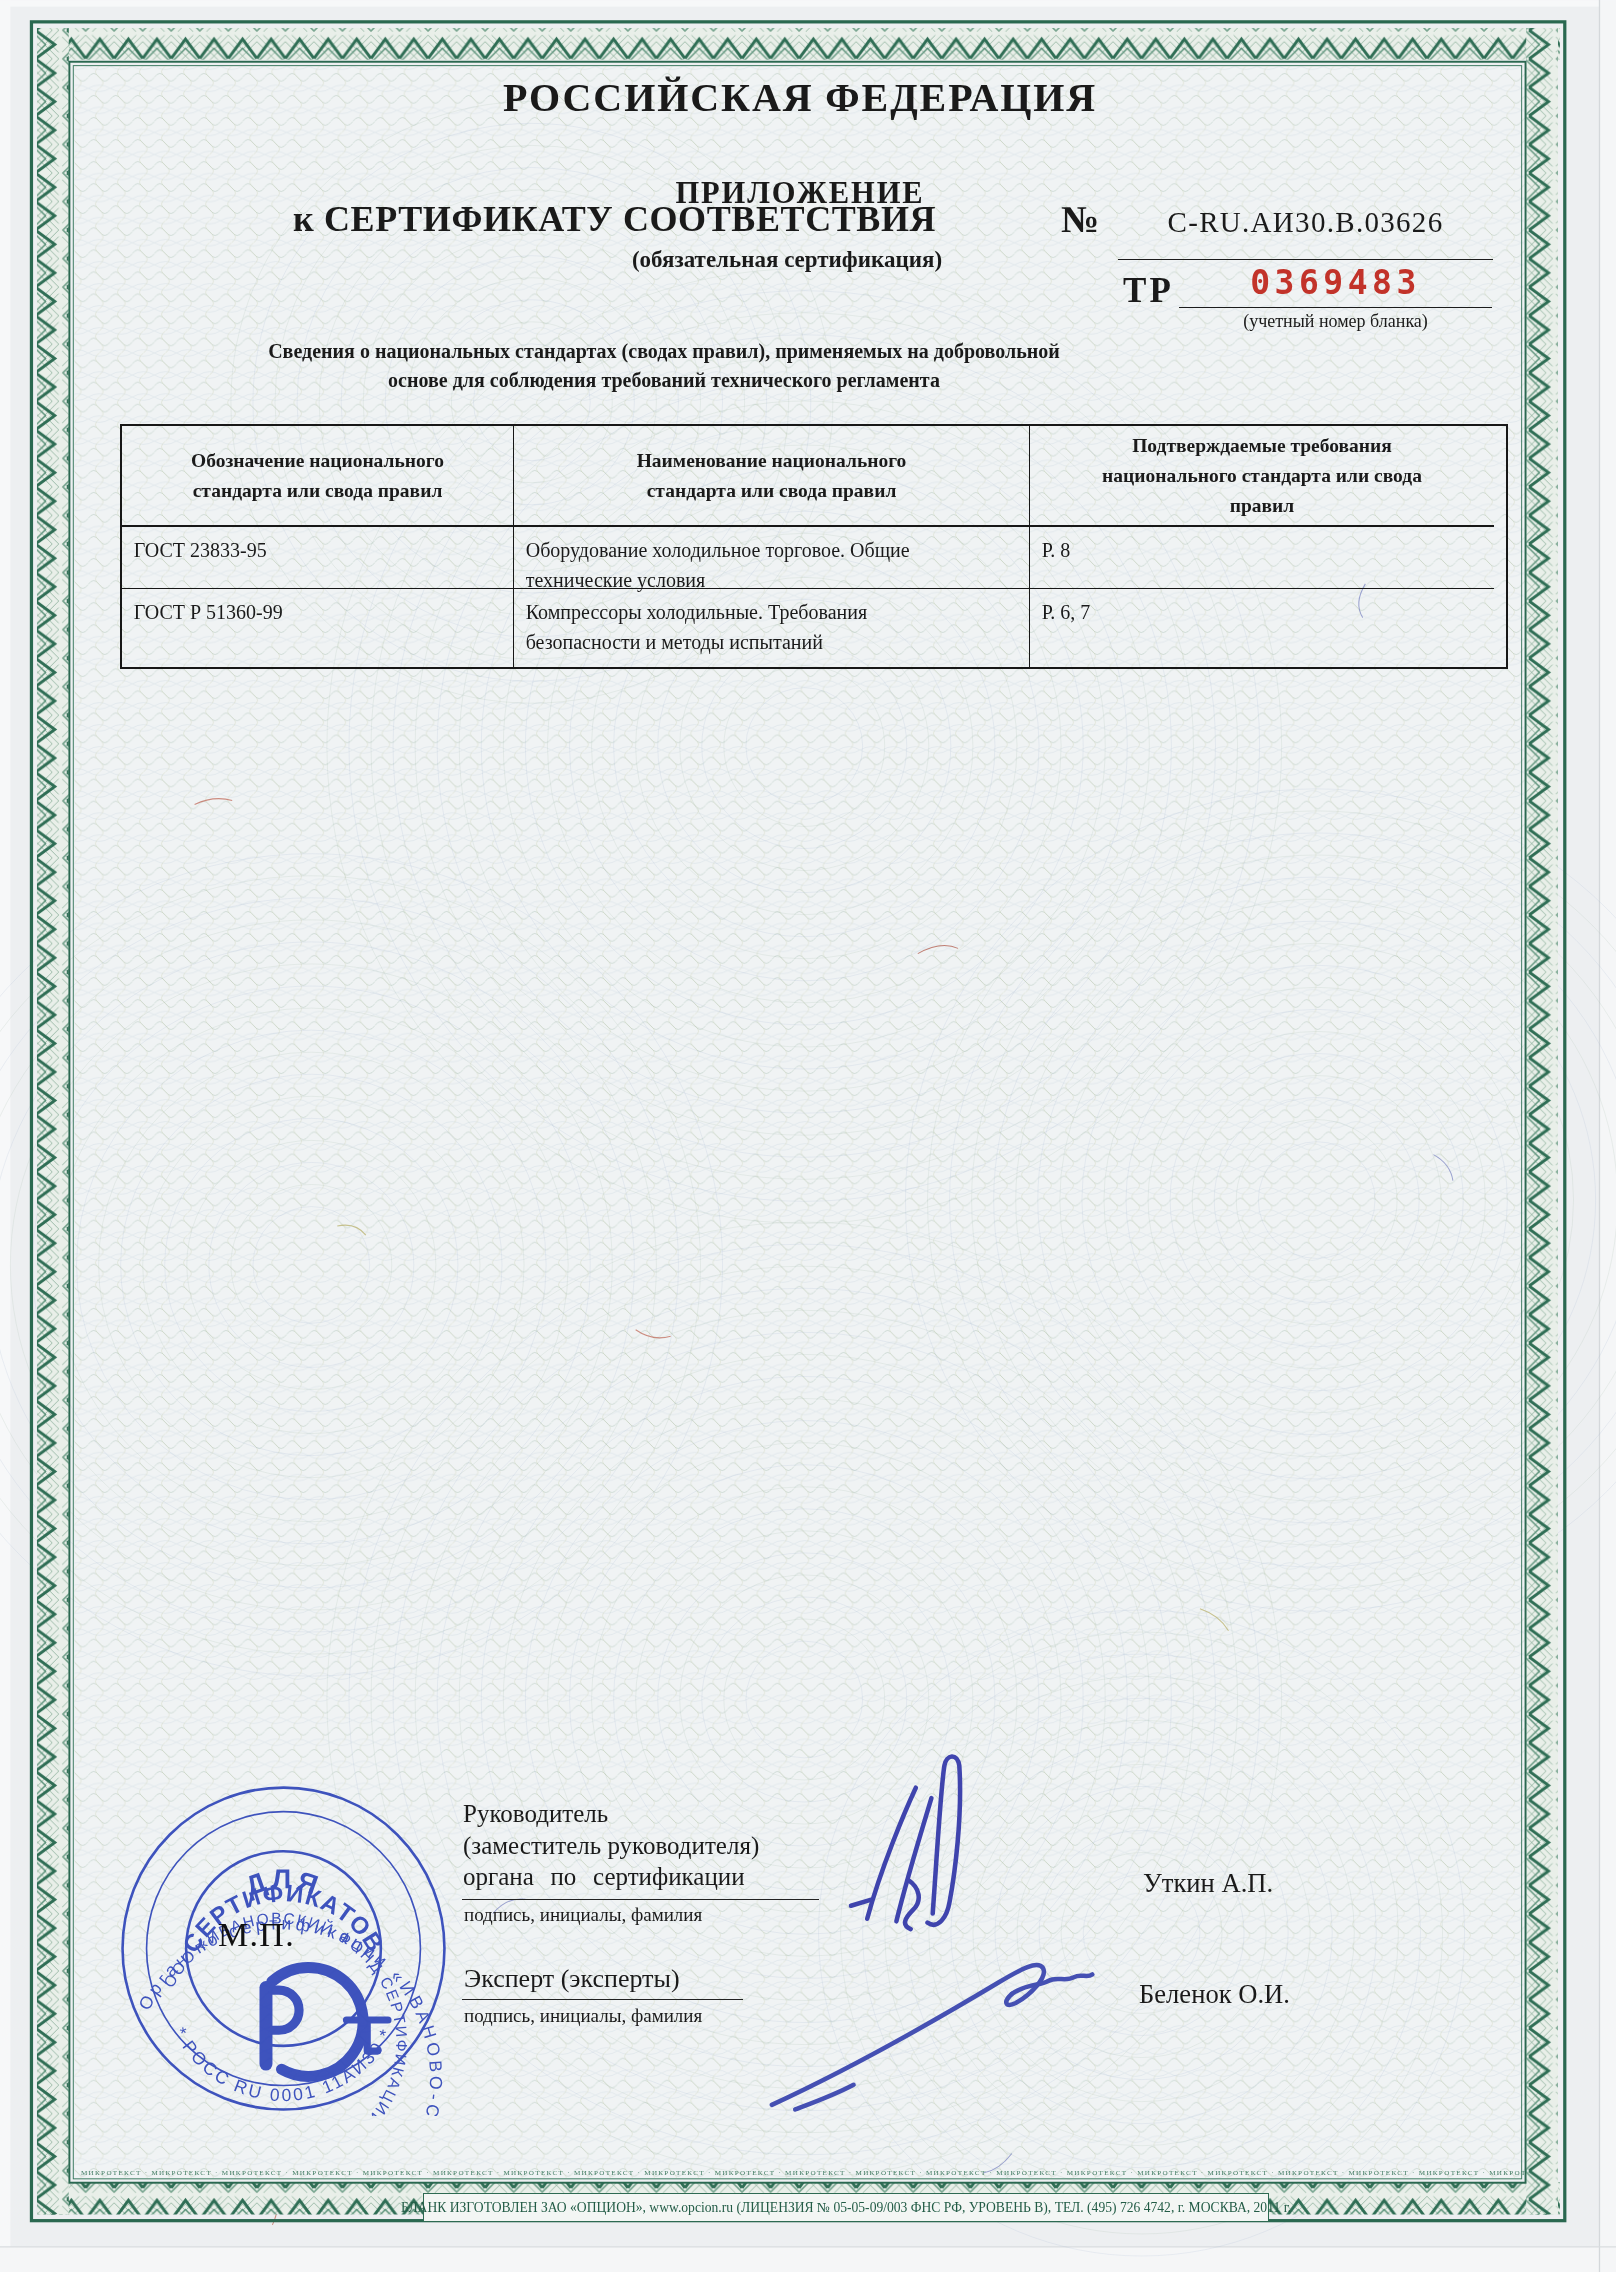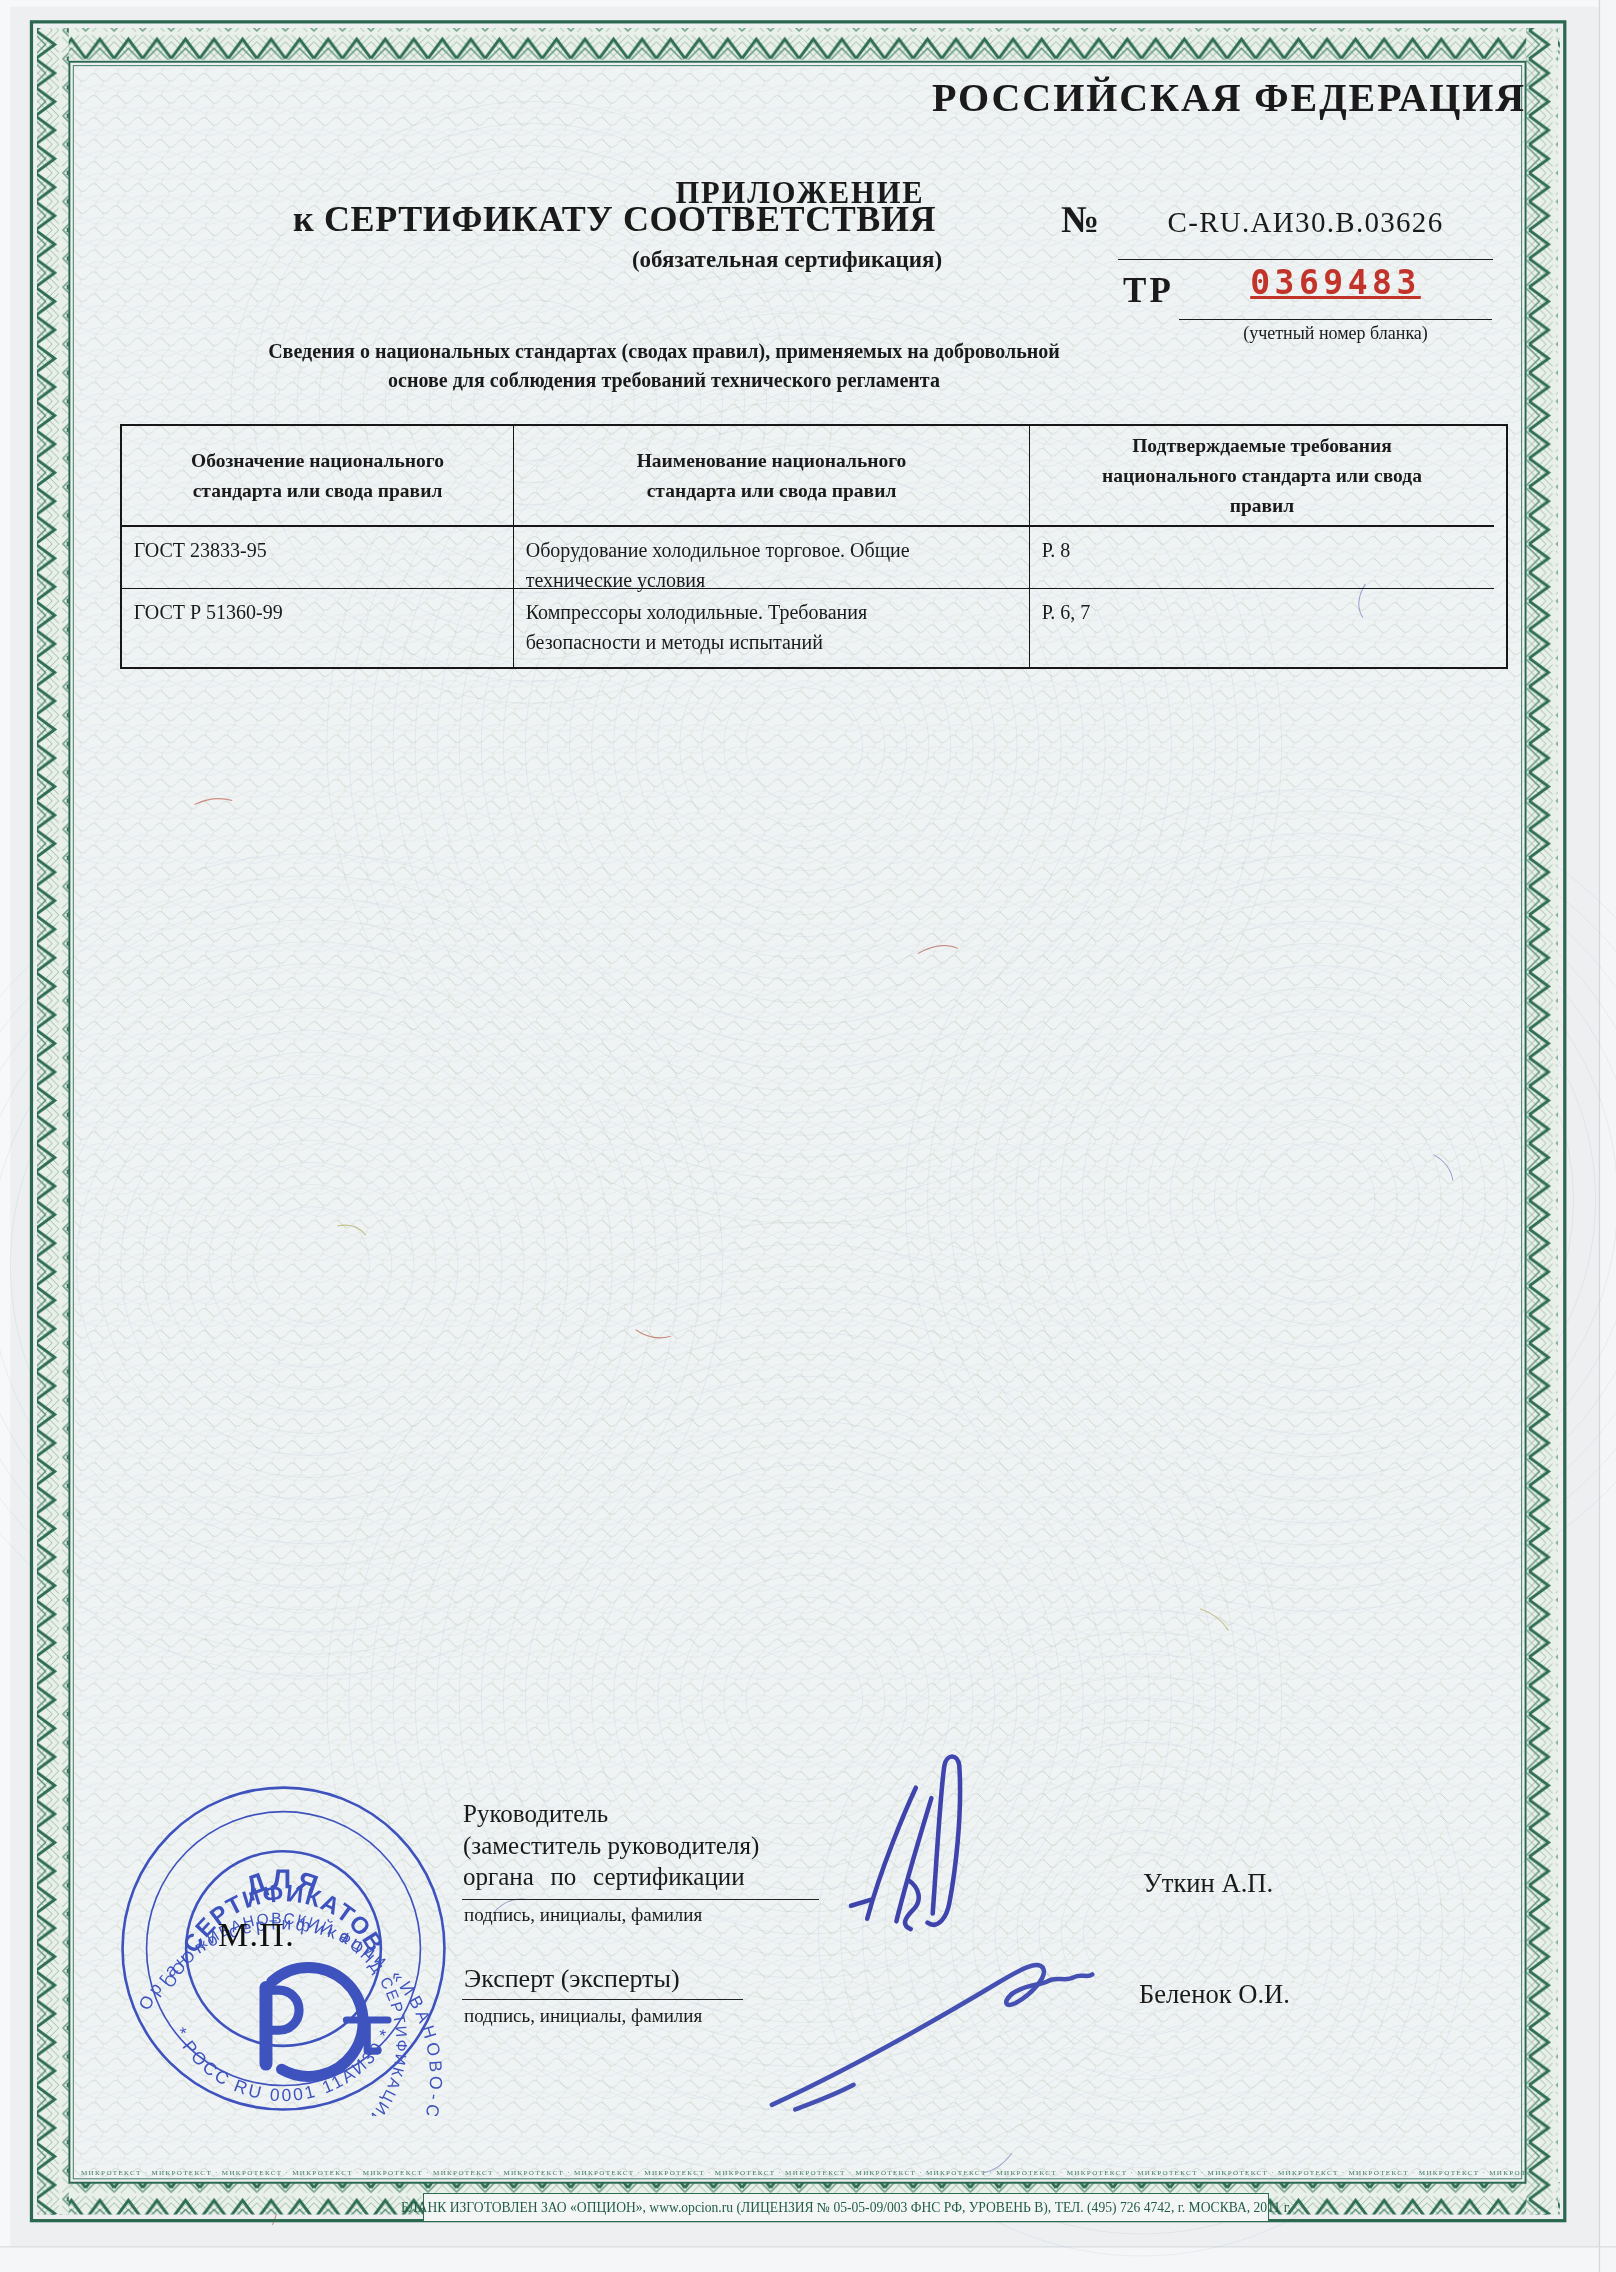"РОССИЙСКАЯ ФЕДЕРАЦИЯ" .country { text-align: right -> center }
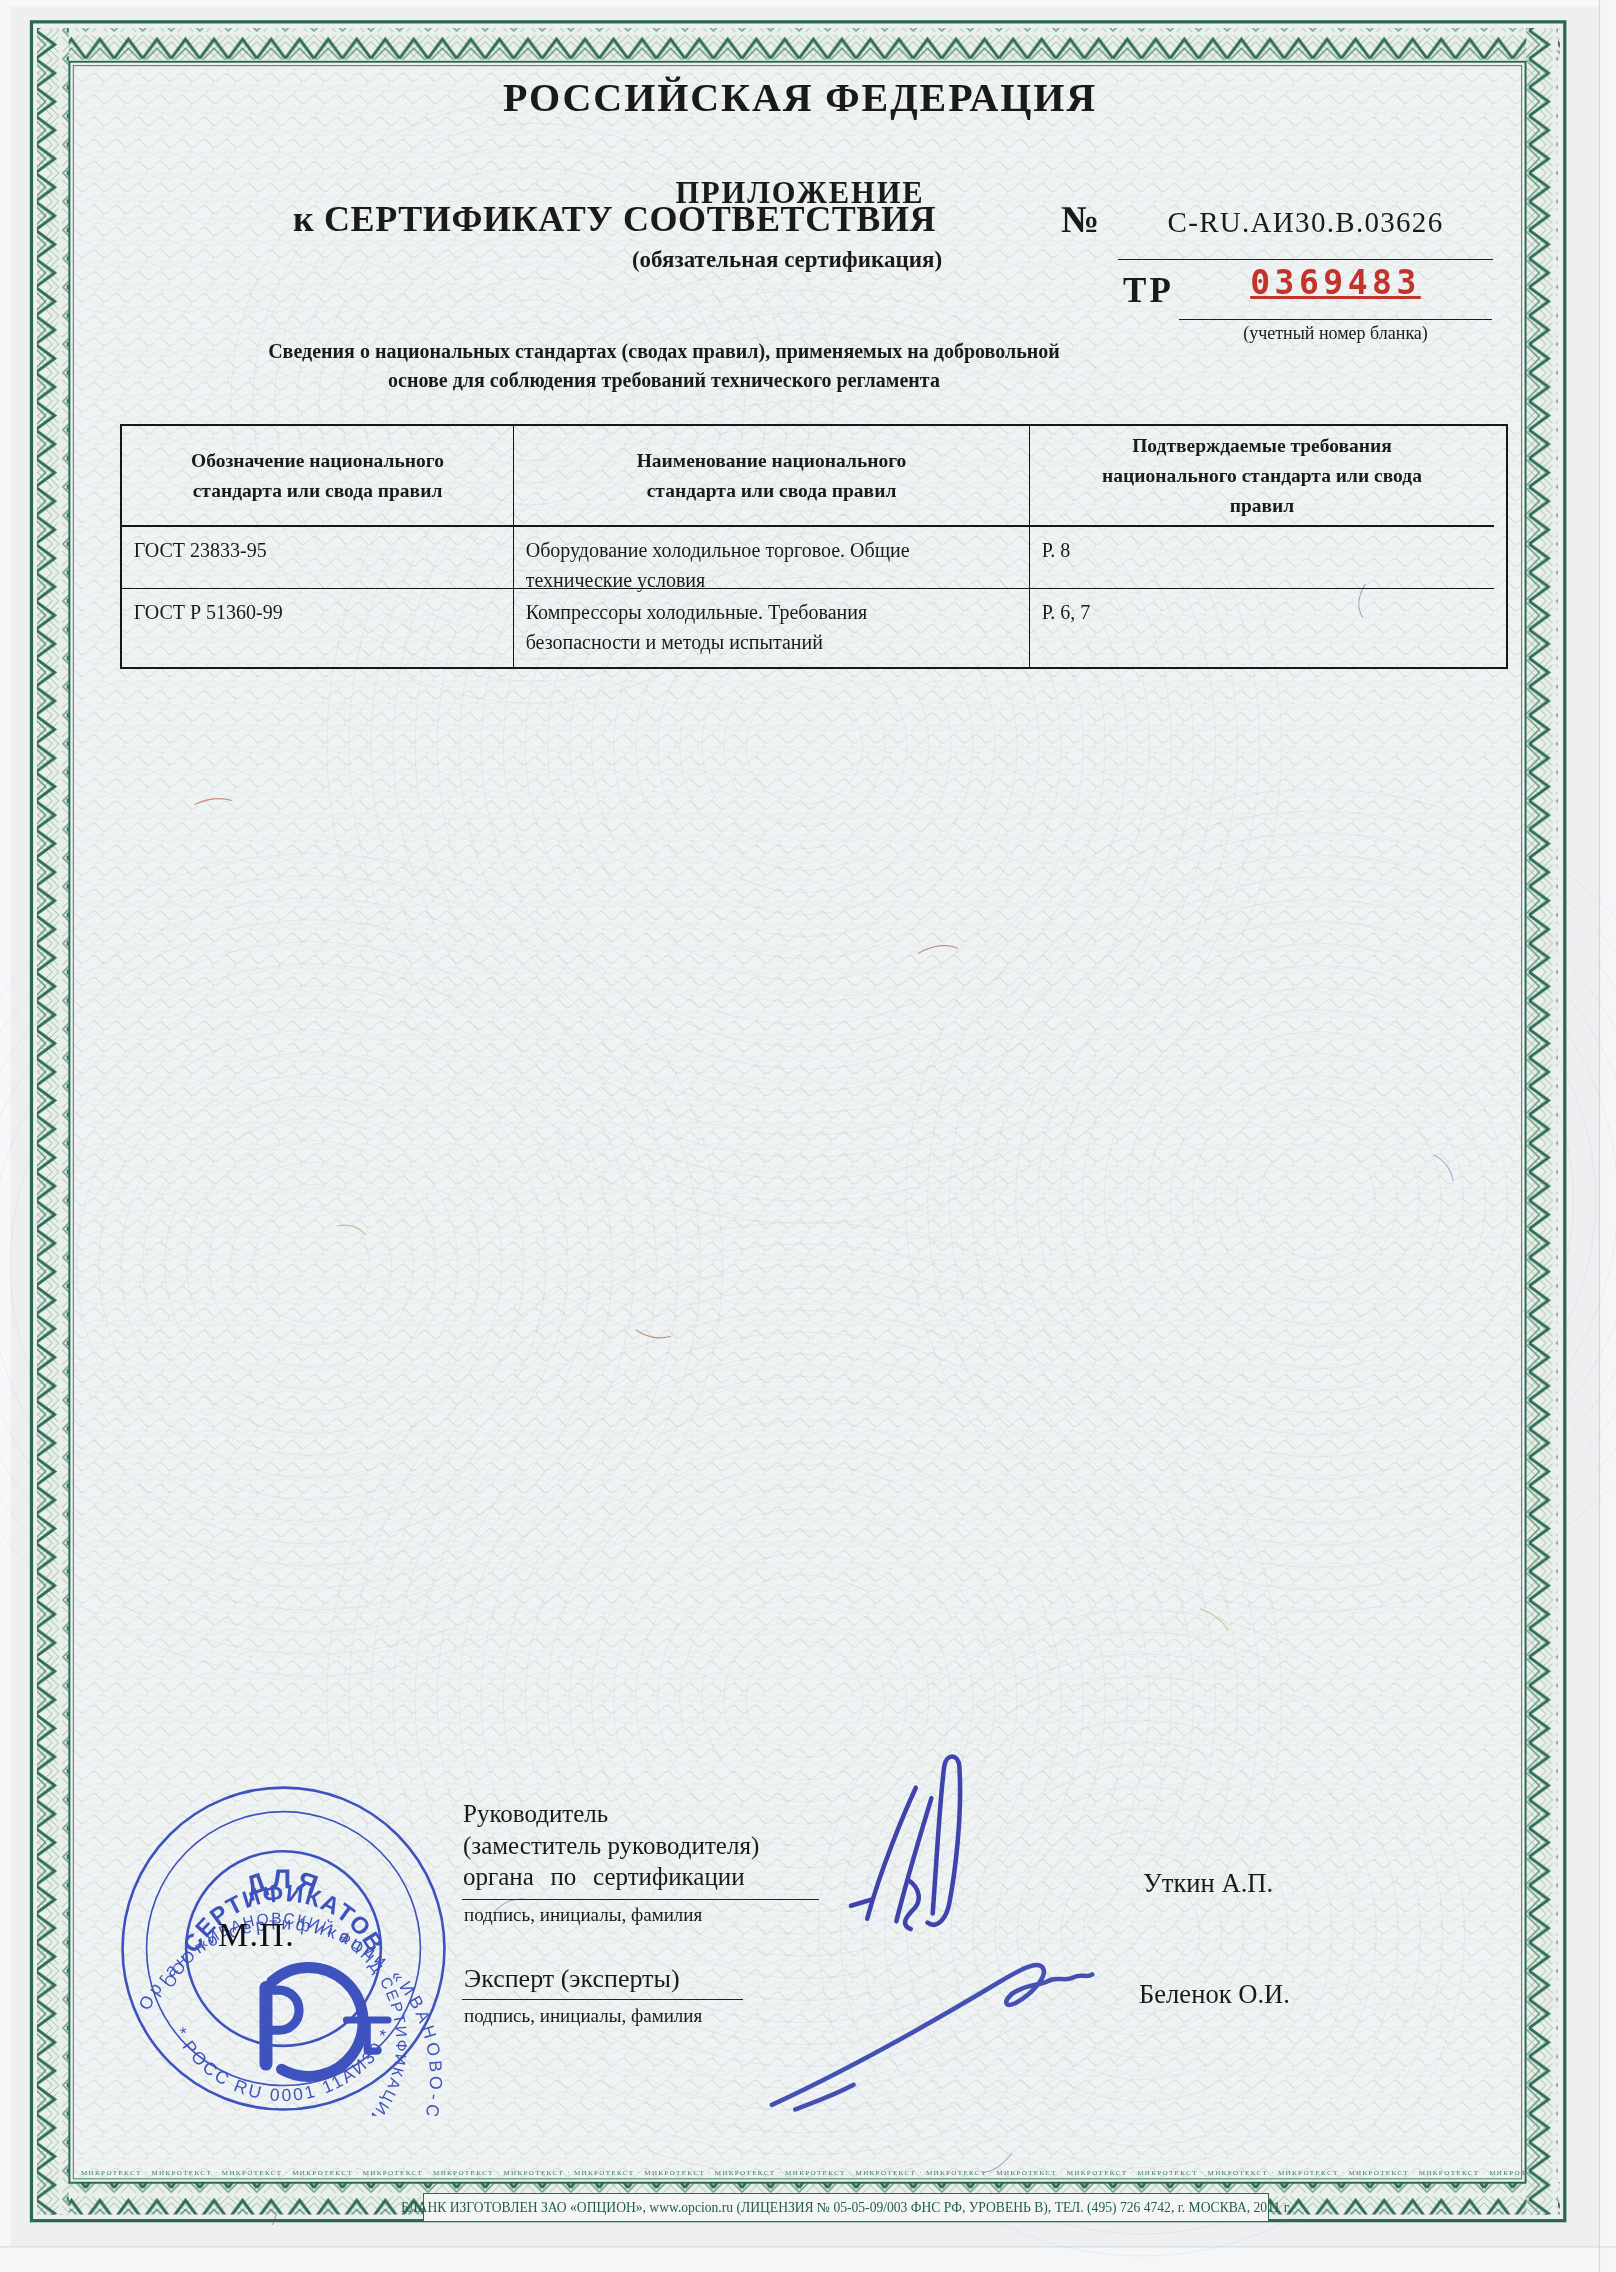"0369483" .blank-num { padding-bottom: 17px -> 5px; text-decoration: underline -> none }
